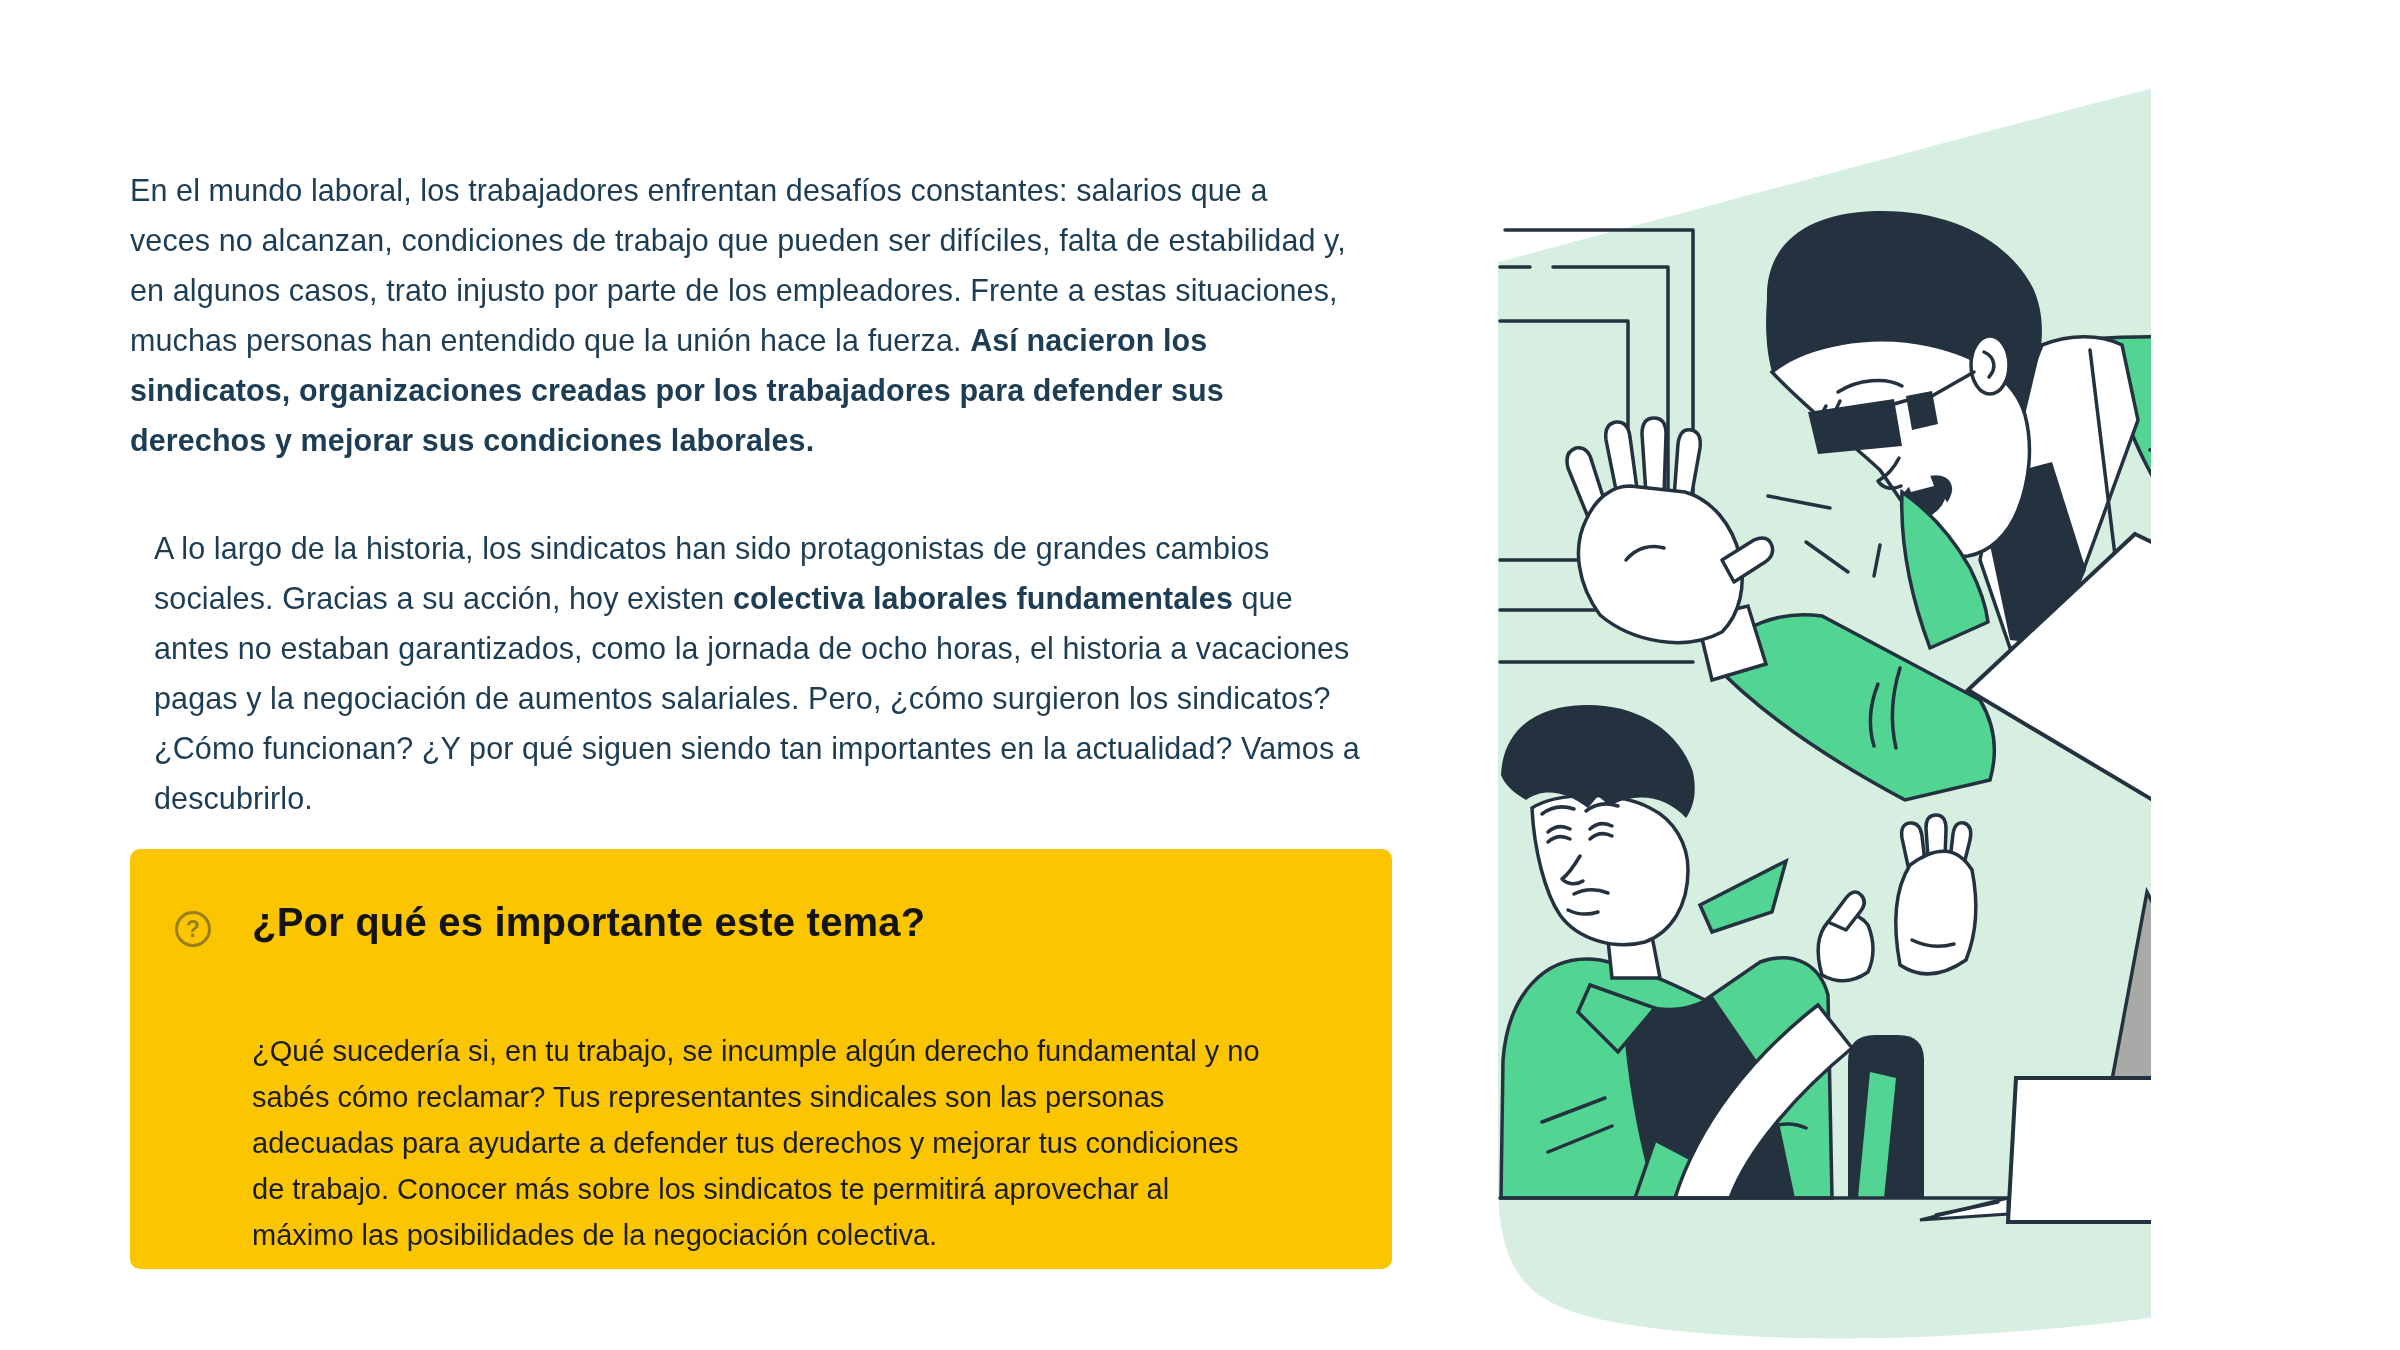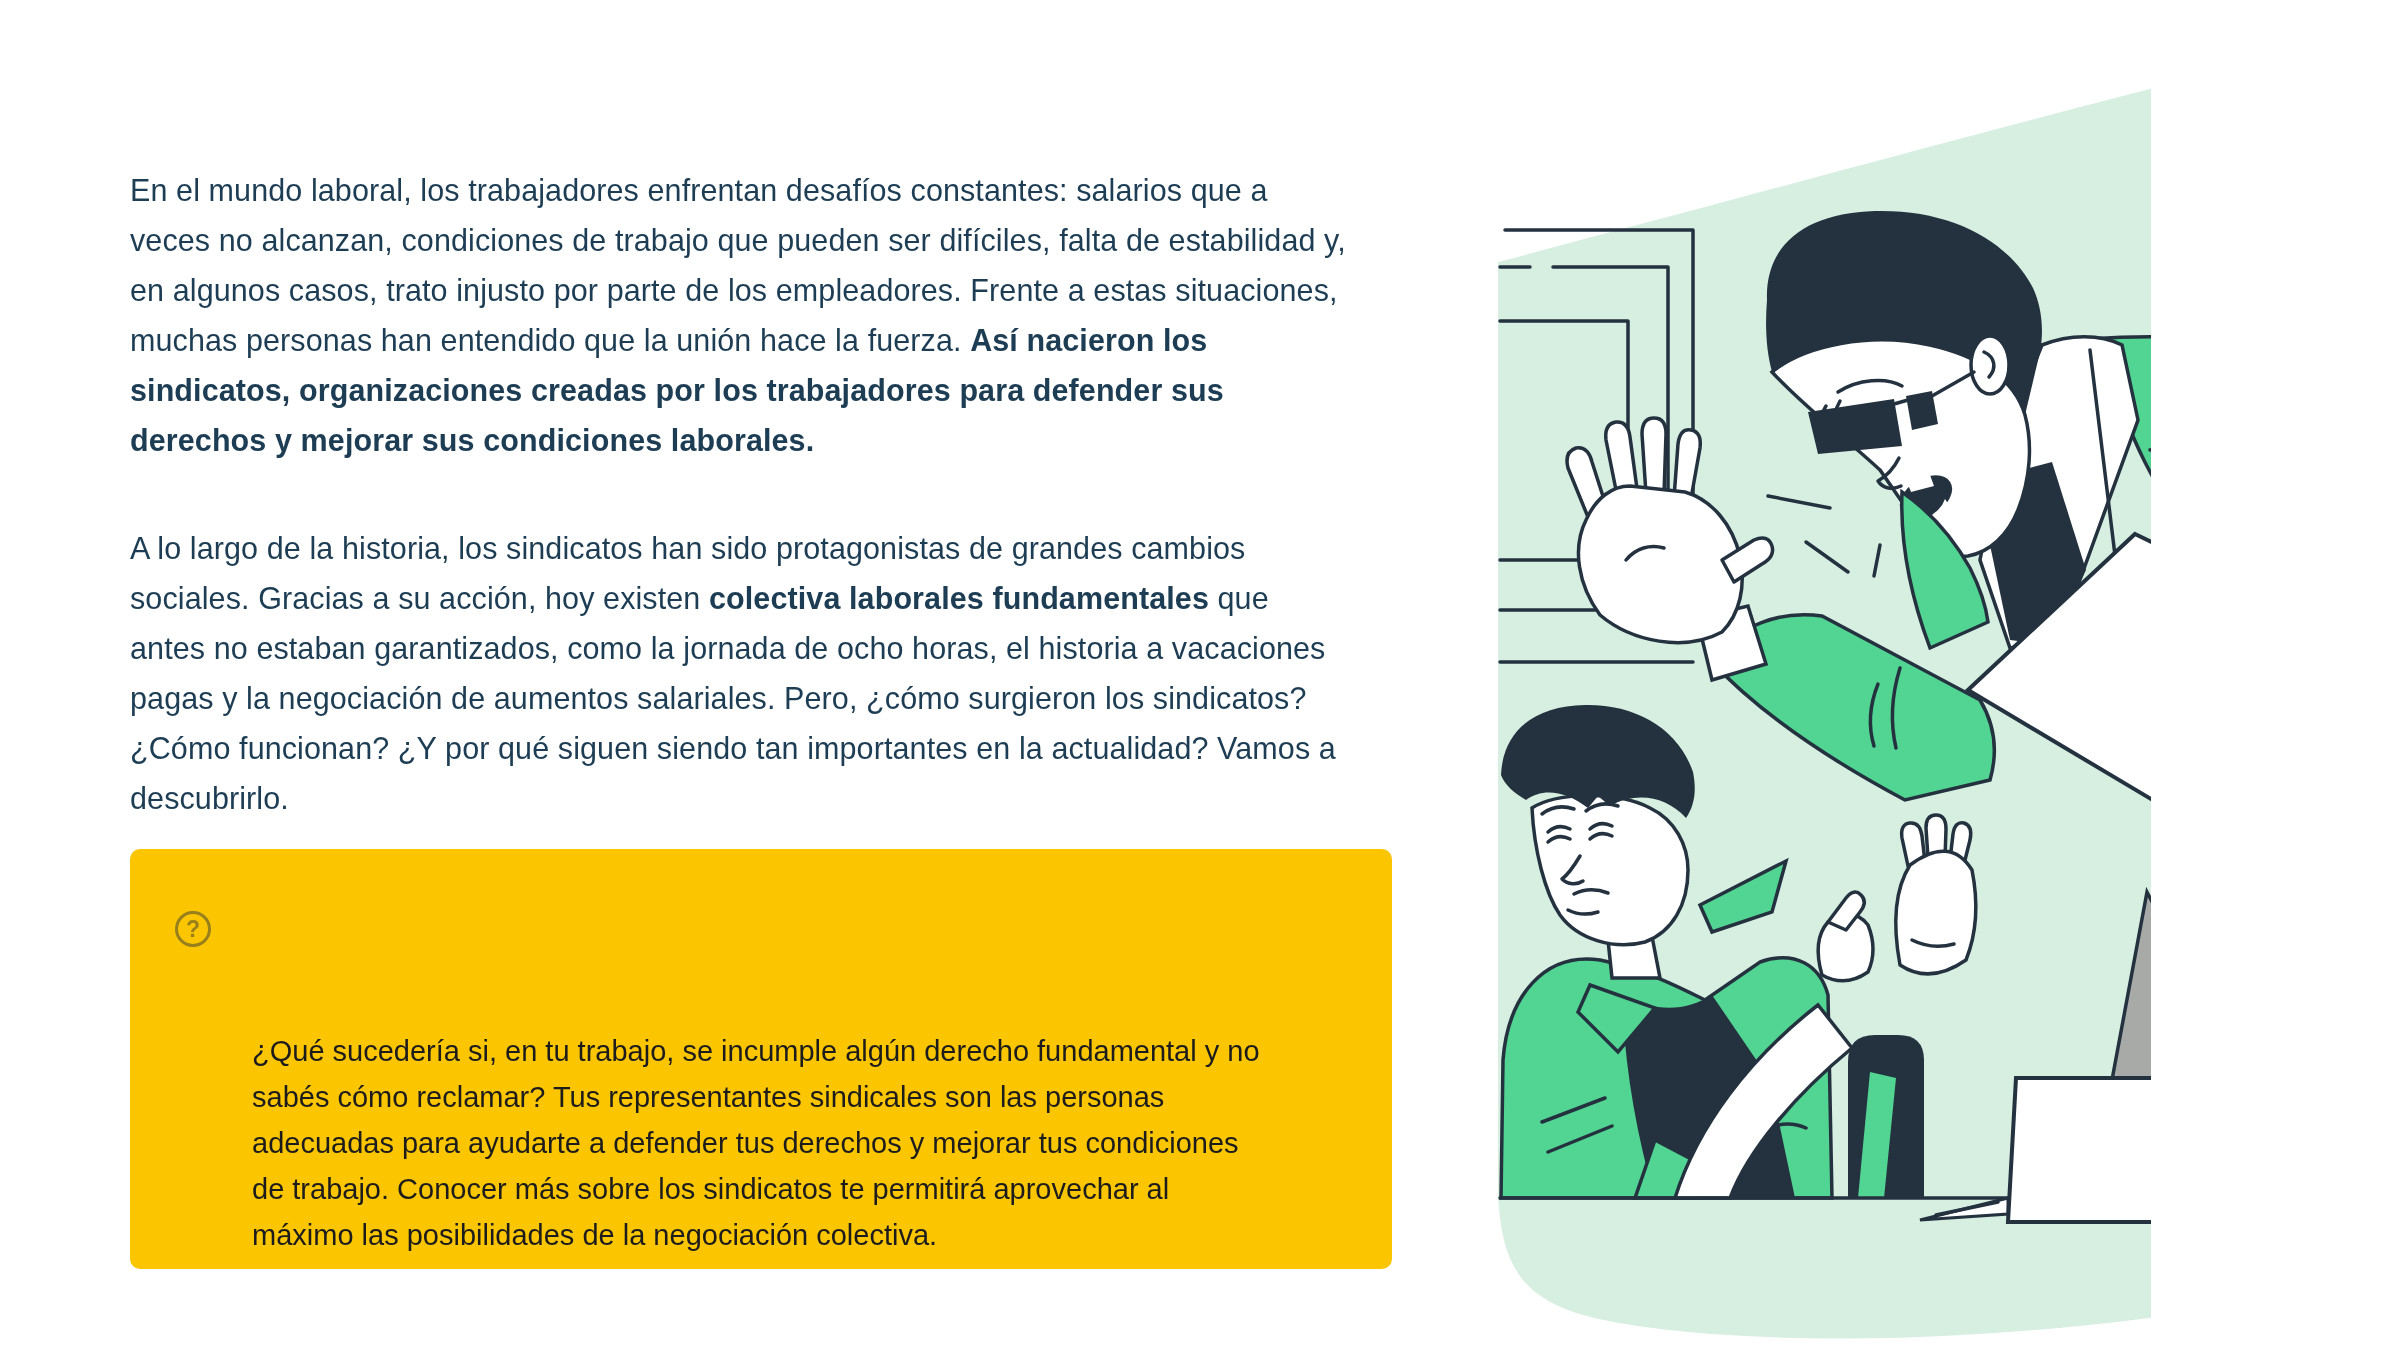"A lo largo de la" #para-2 { margin-left: none -> 24px }
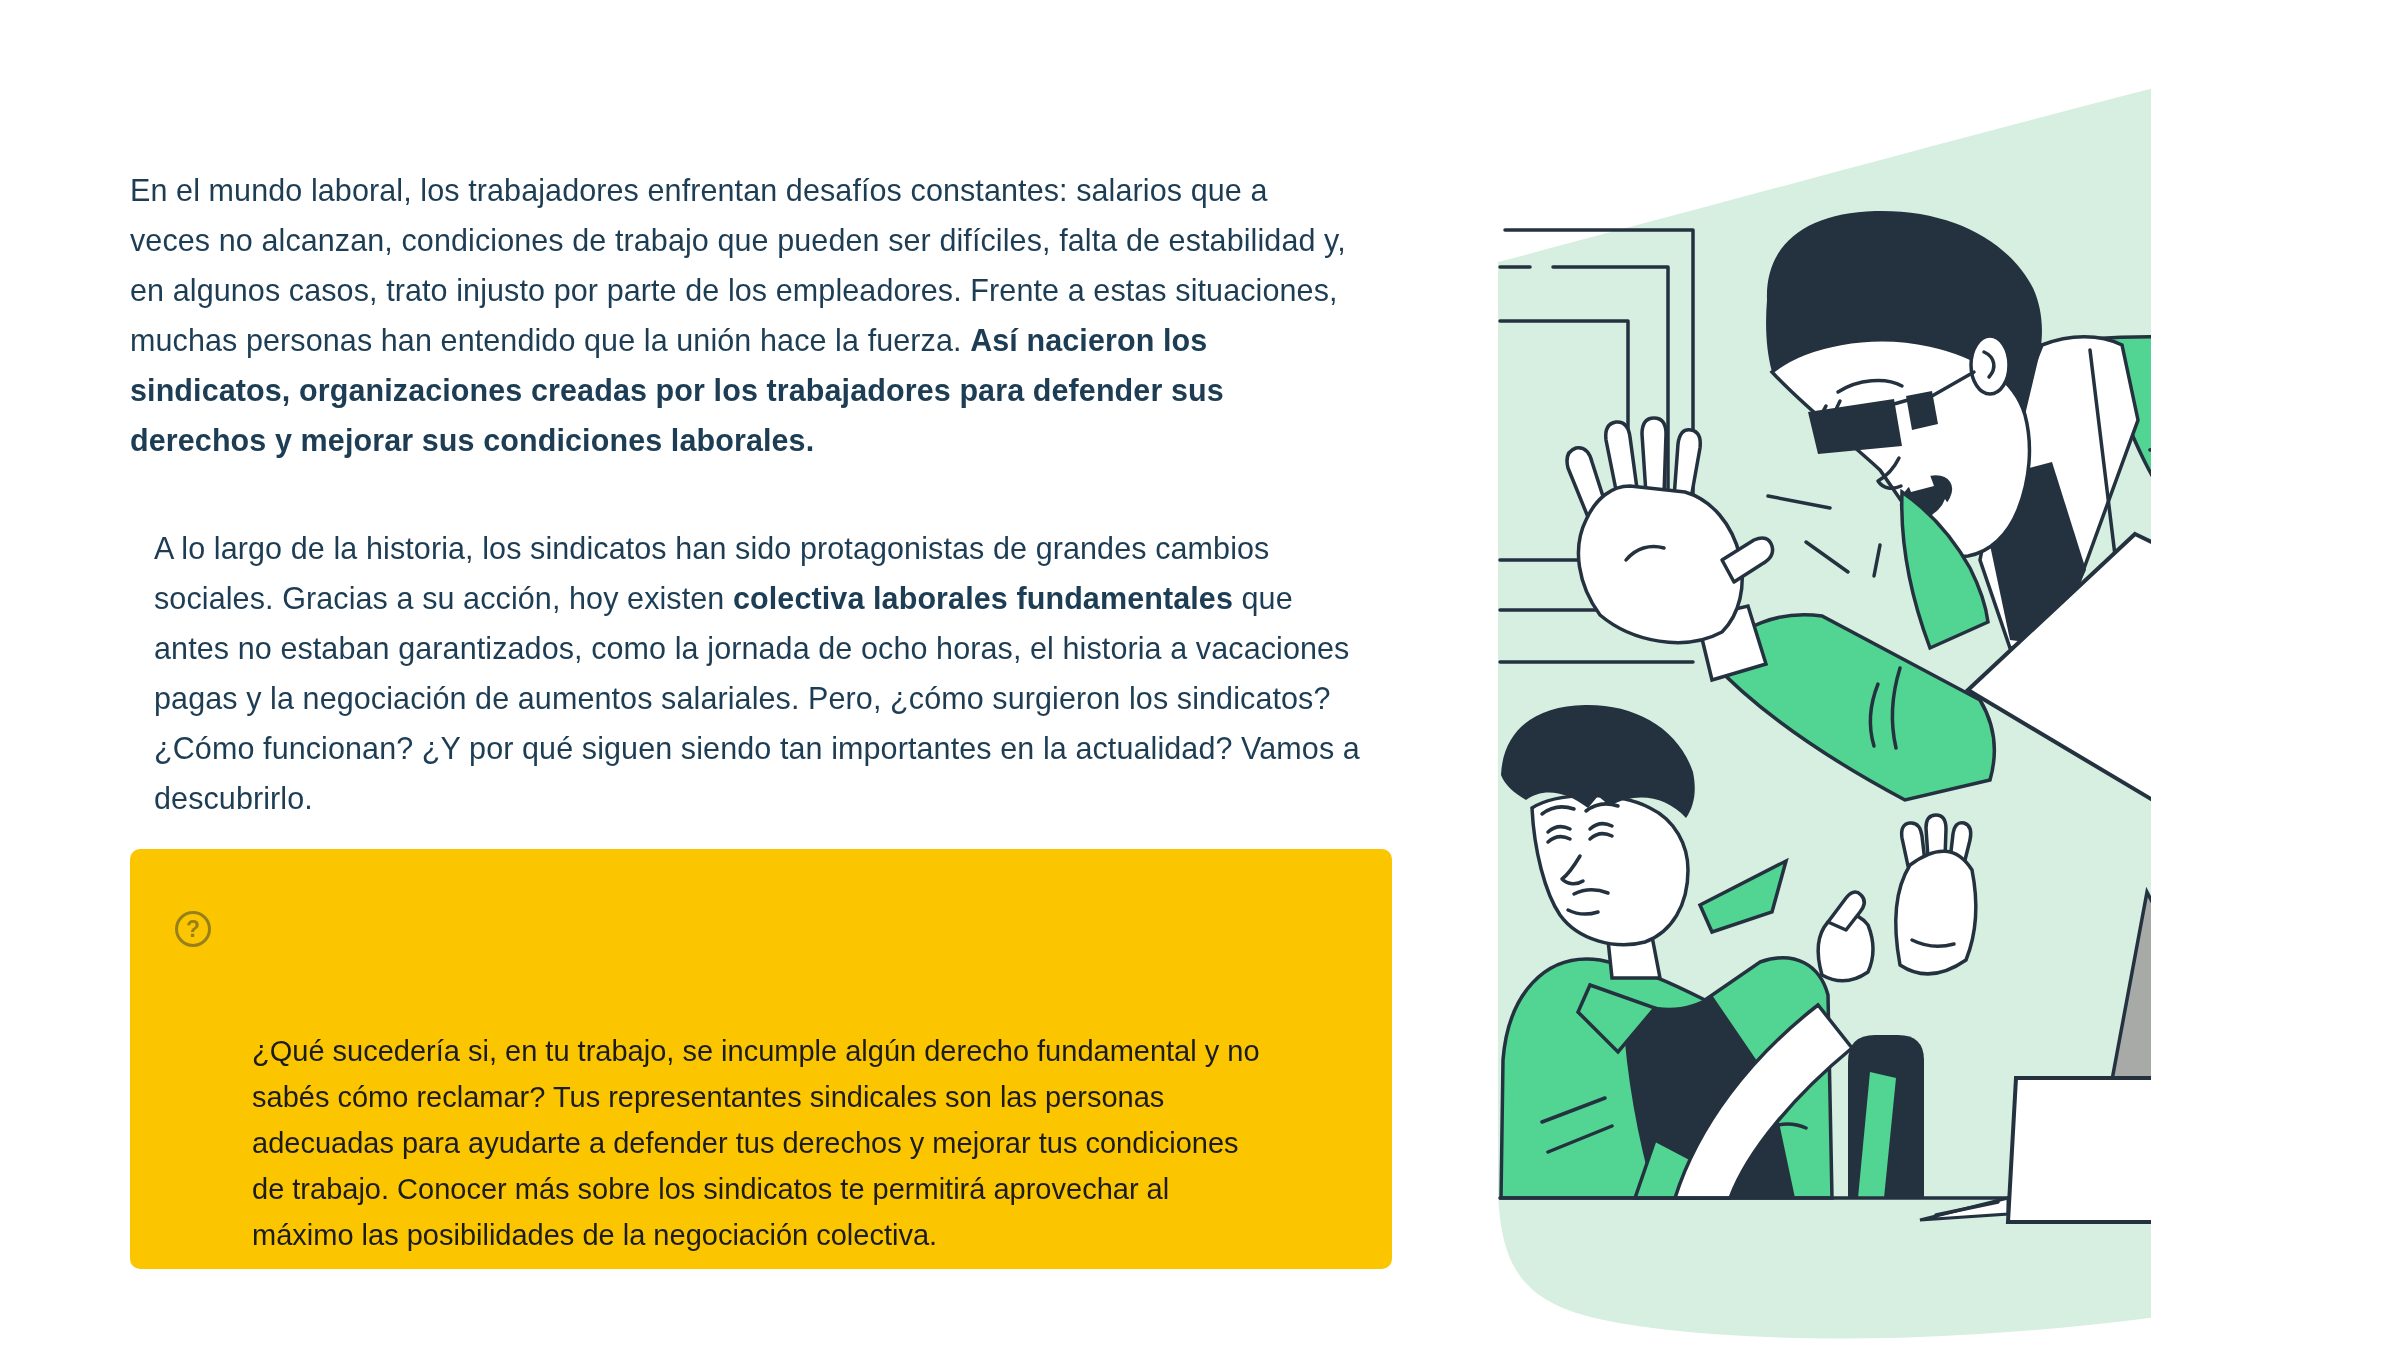"¿Por qué es importante este" div { html: none -> <div>¿Por qué es importante este tema?</div> }
